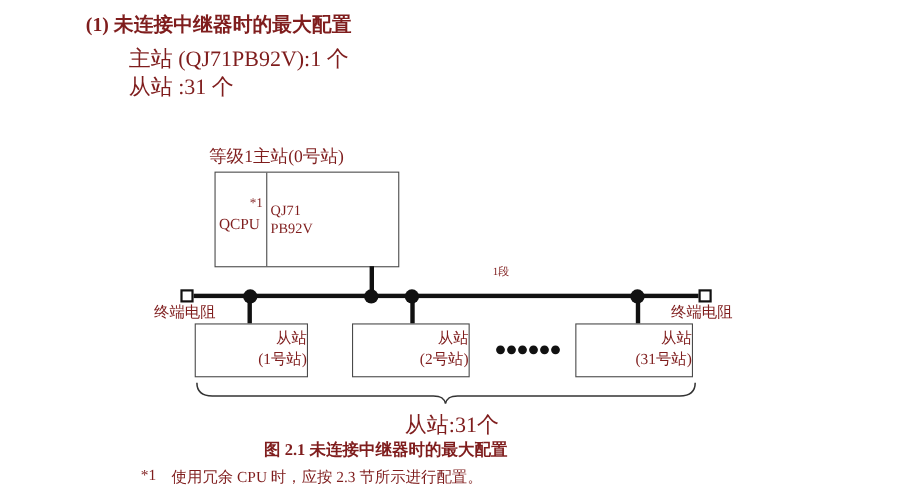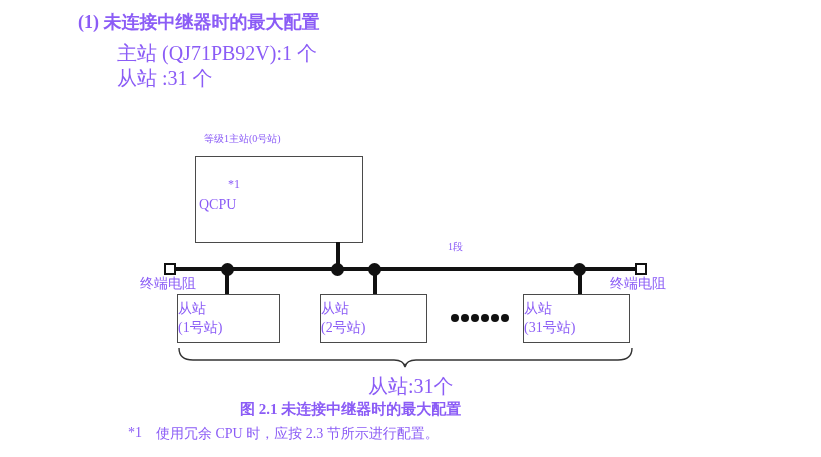"(1) 未连接中继器时的最大配置" .page { color: #8b5cf6 -> #7f1d1d }
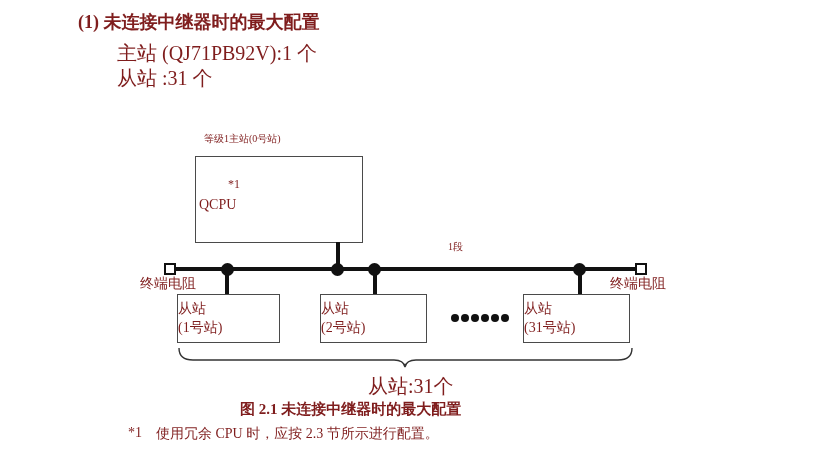"等级1主站(0号站)" .master-label { font-size: 10px -> 16px; left: 204px -> 190px }
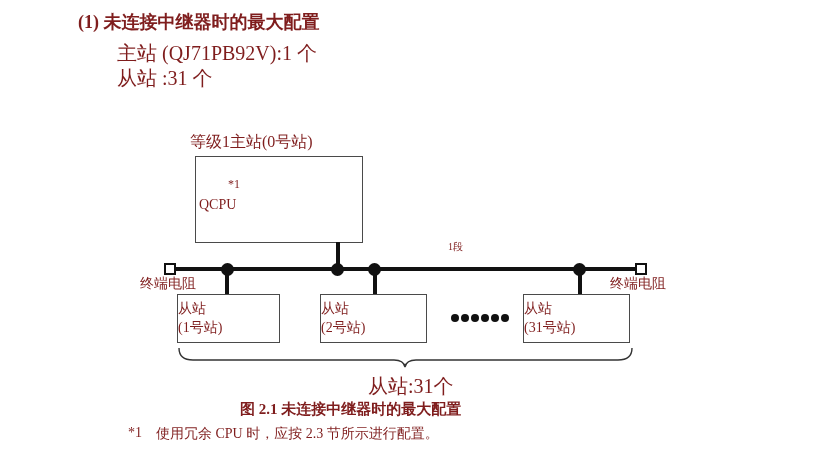"QJ71" div.mcell { html: none -> <div> <span>QJ71</span> <span>PB92V</span> </div> }
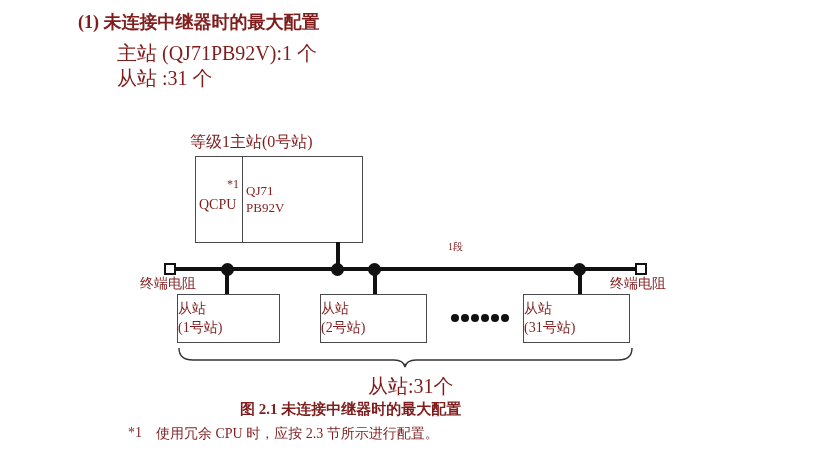"从站" .slave-box { align-items: flex-start -> flex-end }
